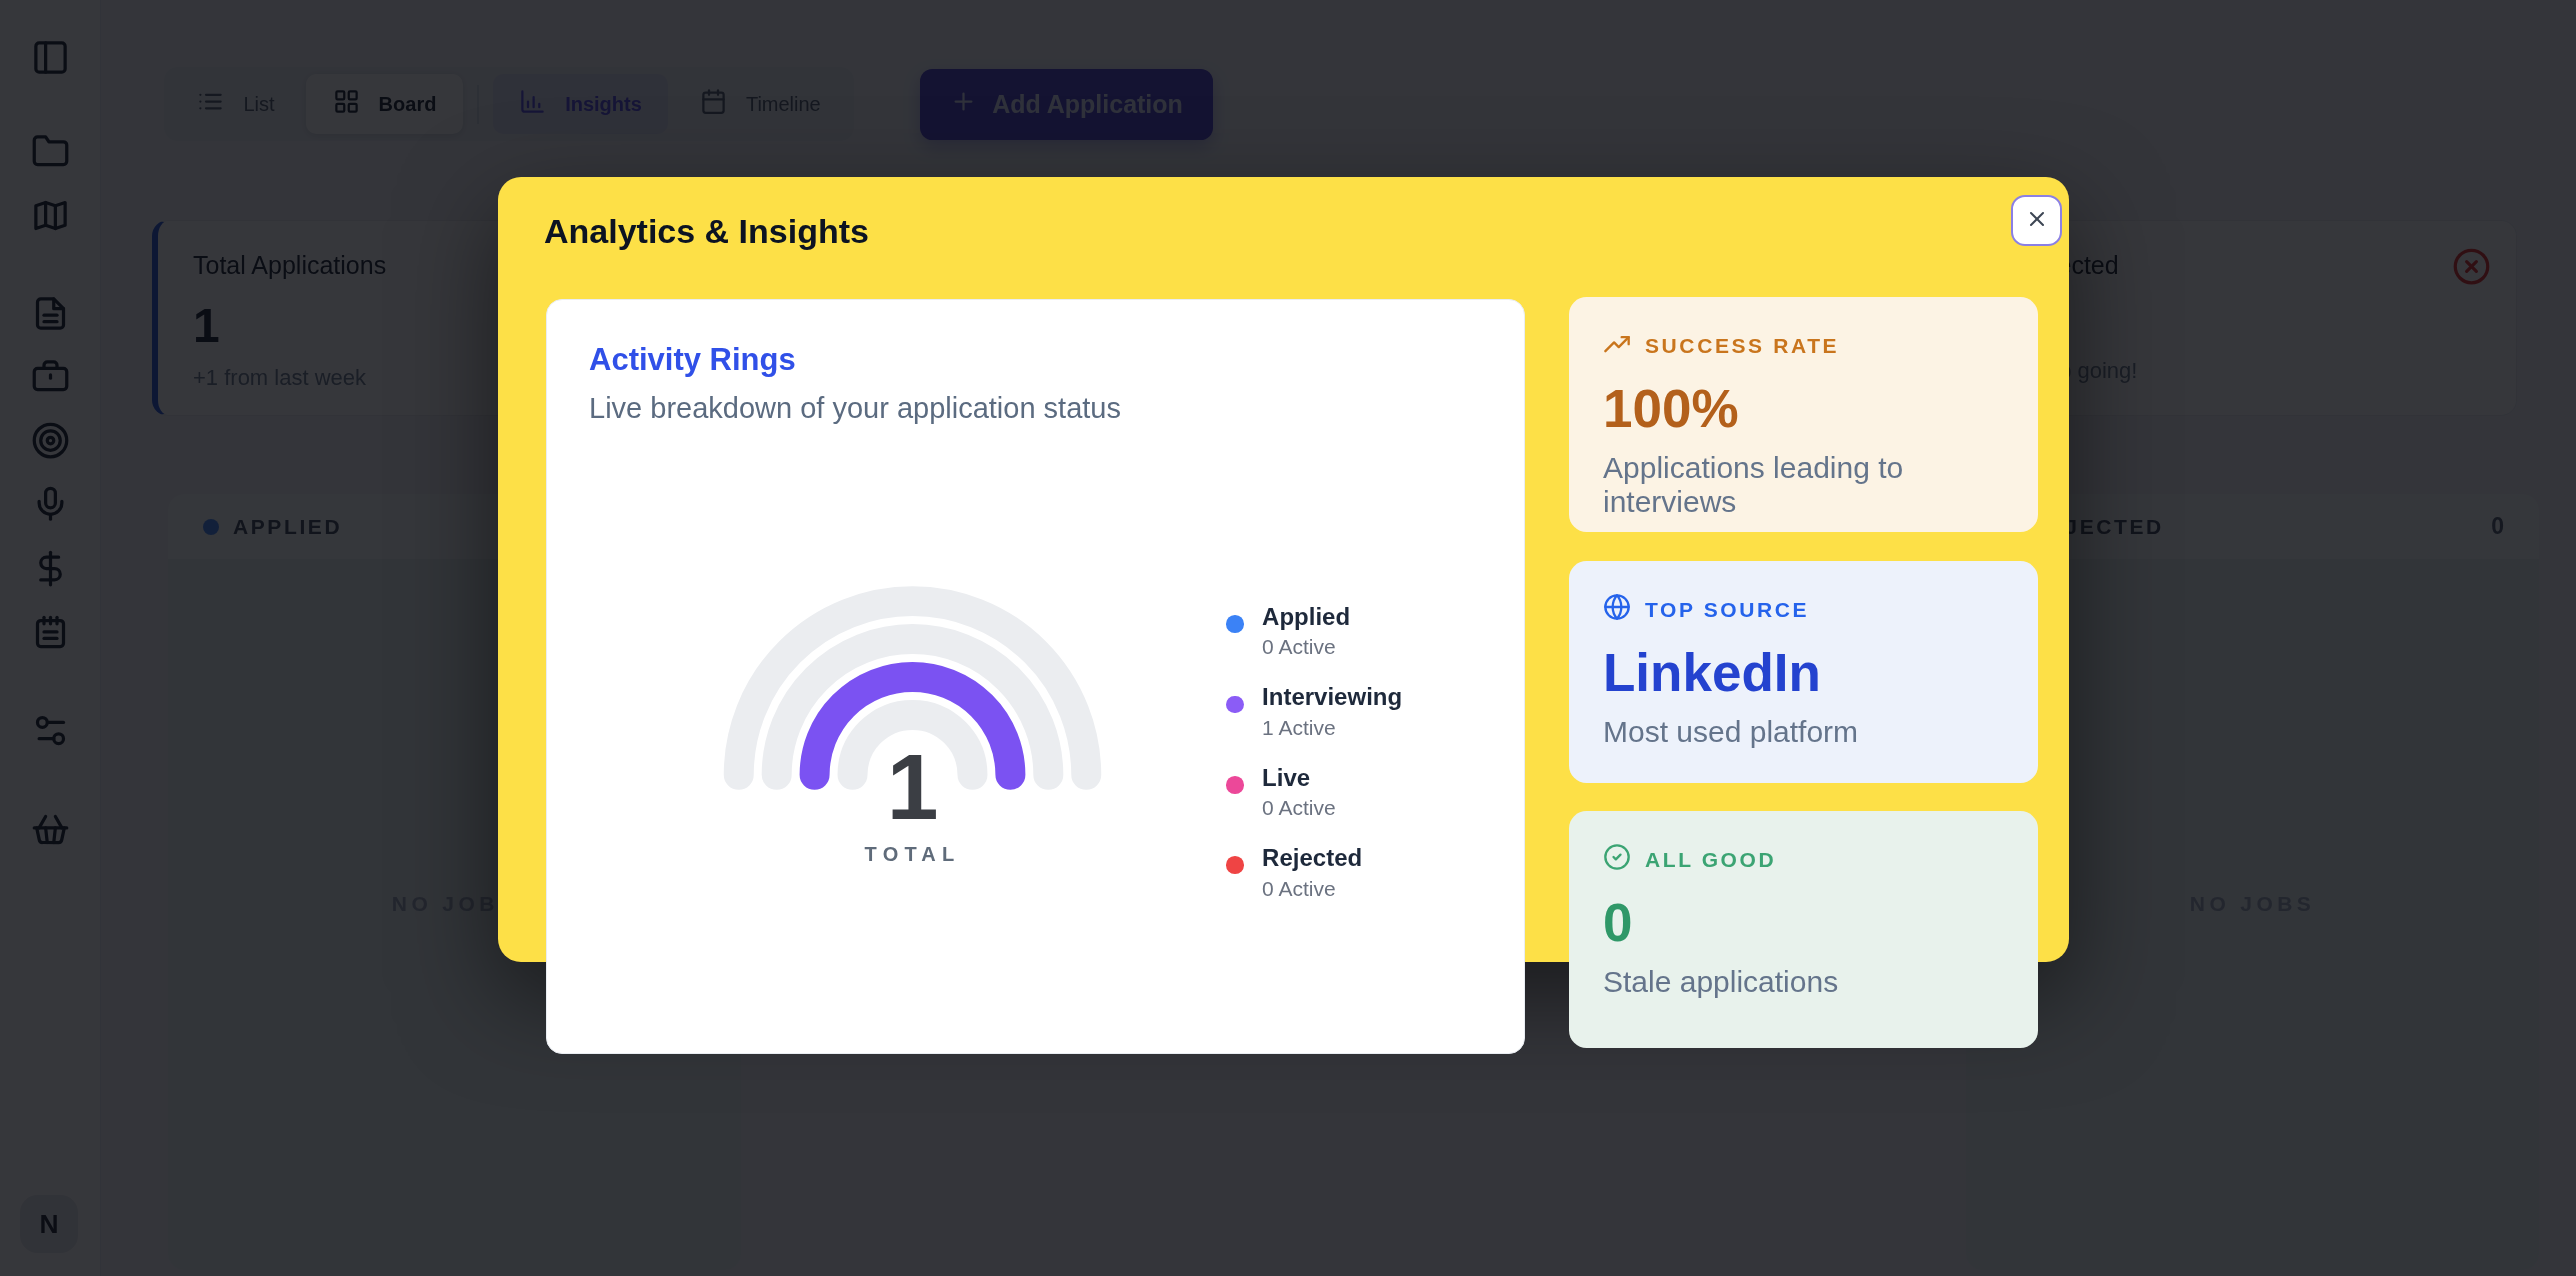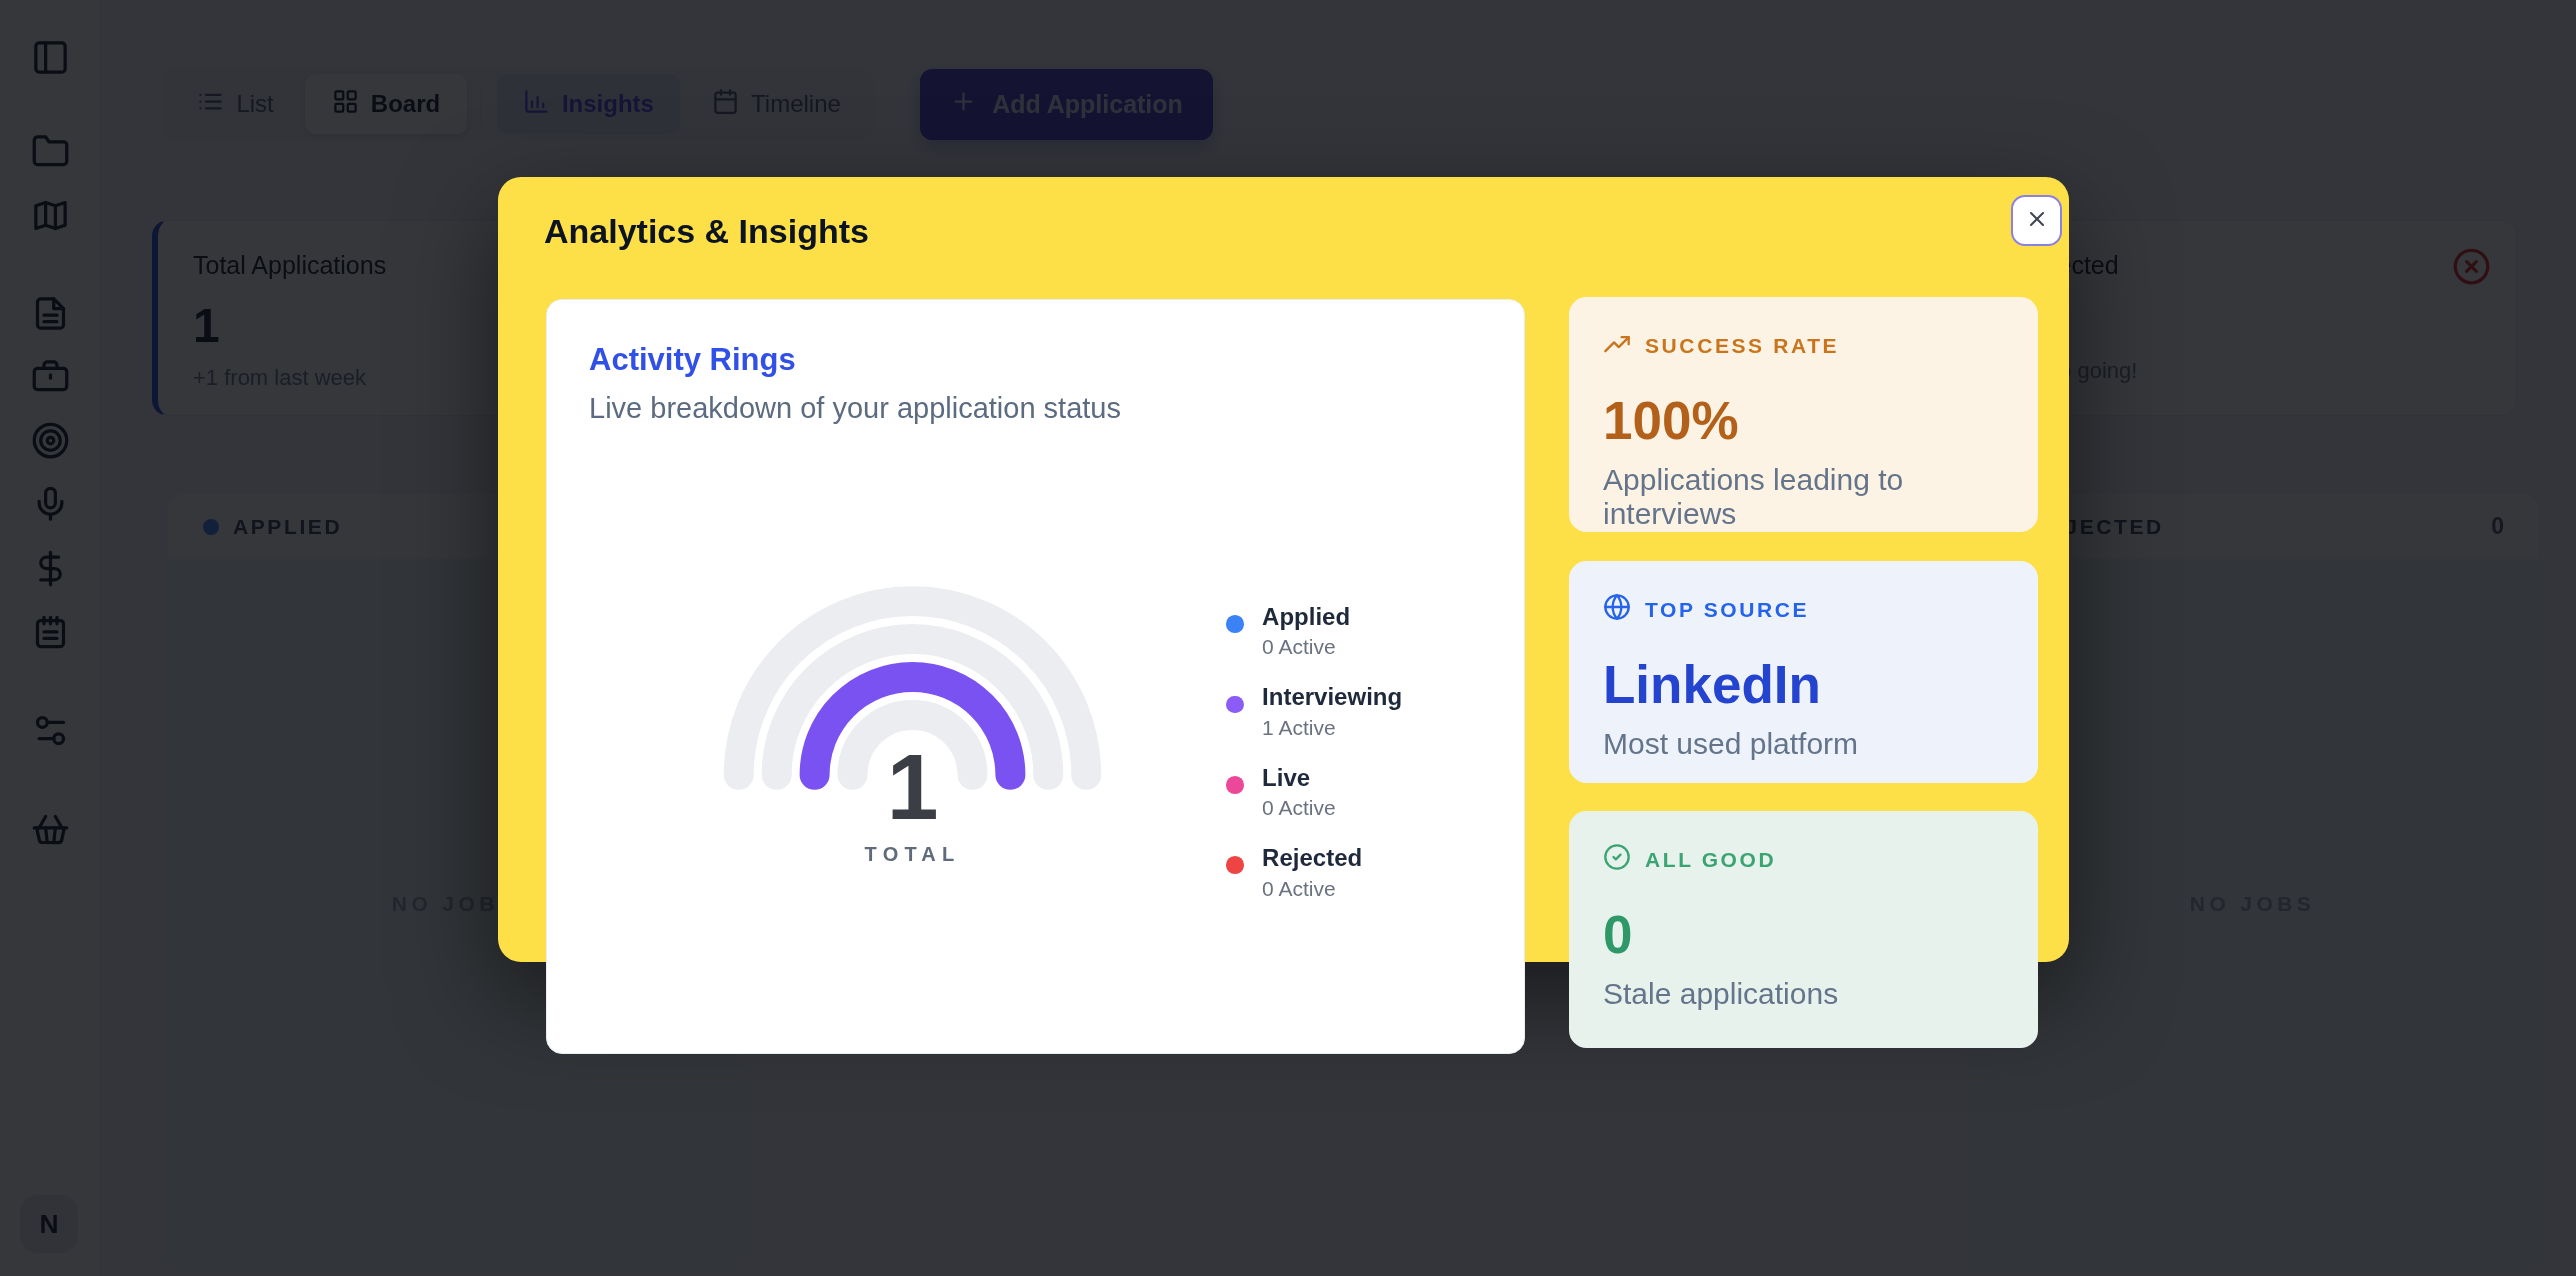"List" .seg .tab { font-size: 24px -> 20px; gap: 12px -> 19px }
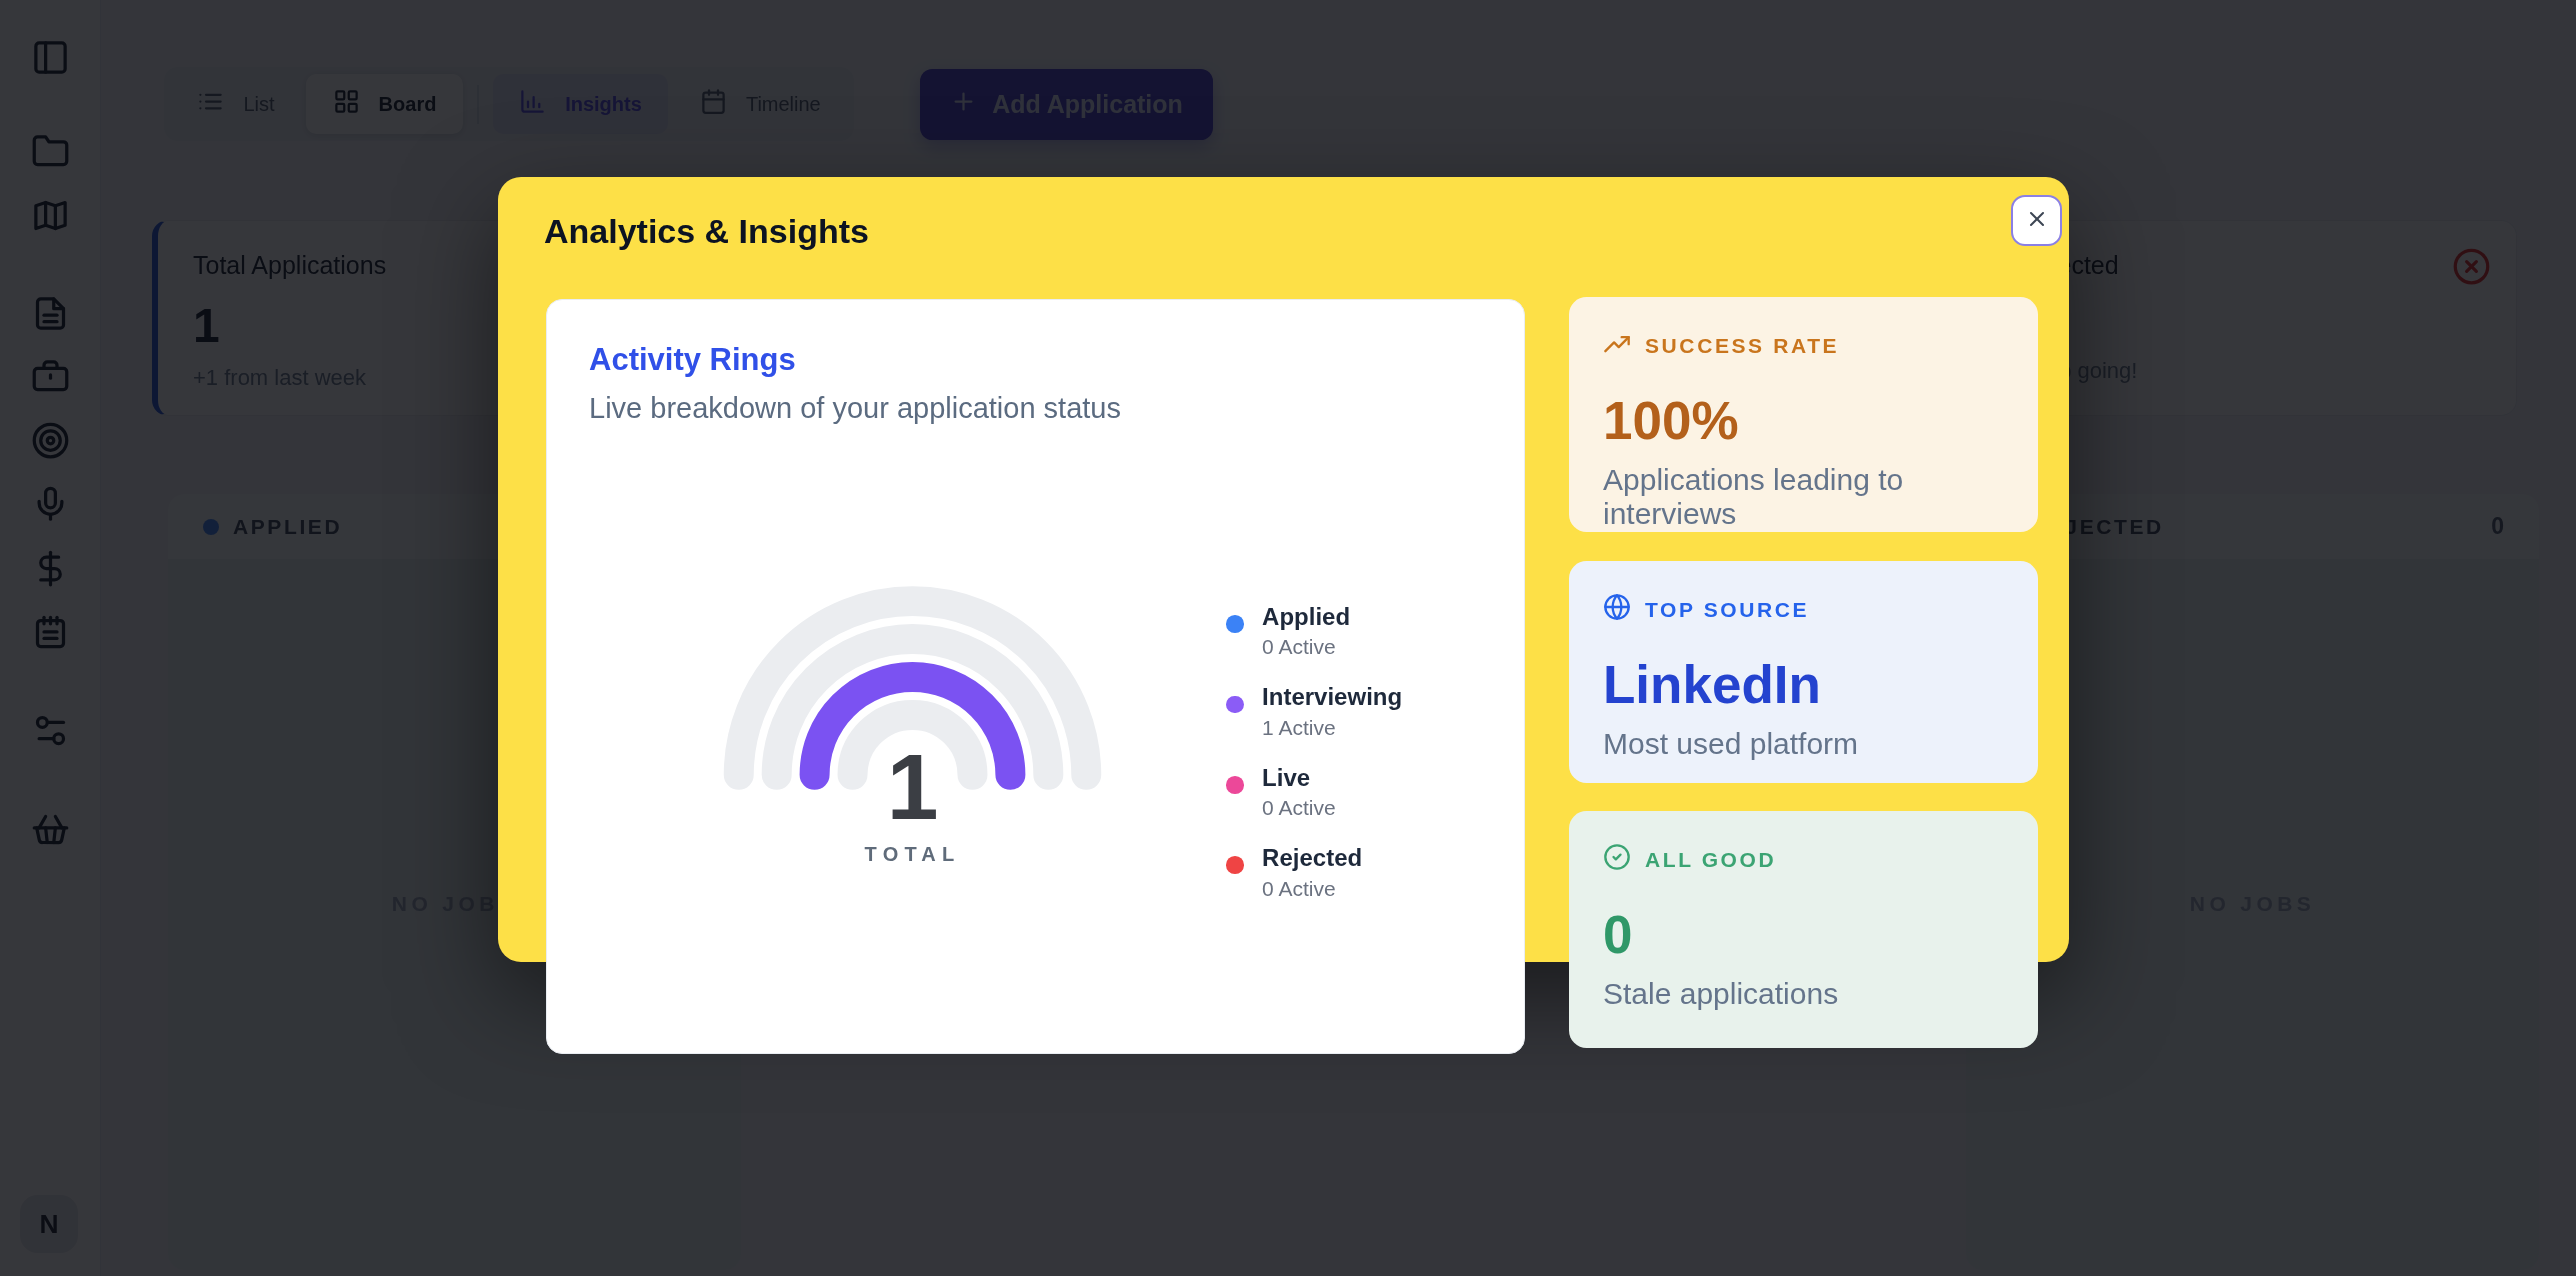"100%" .info-value { margin-top: 28px -> 16px }
